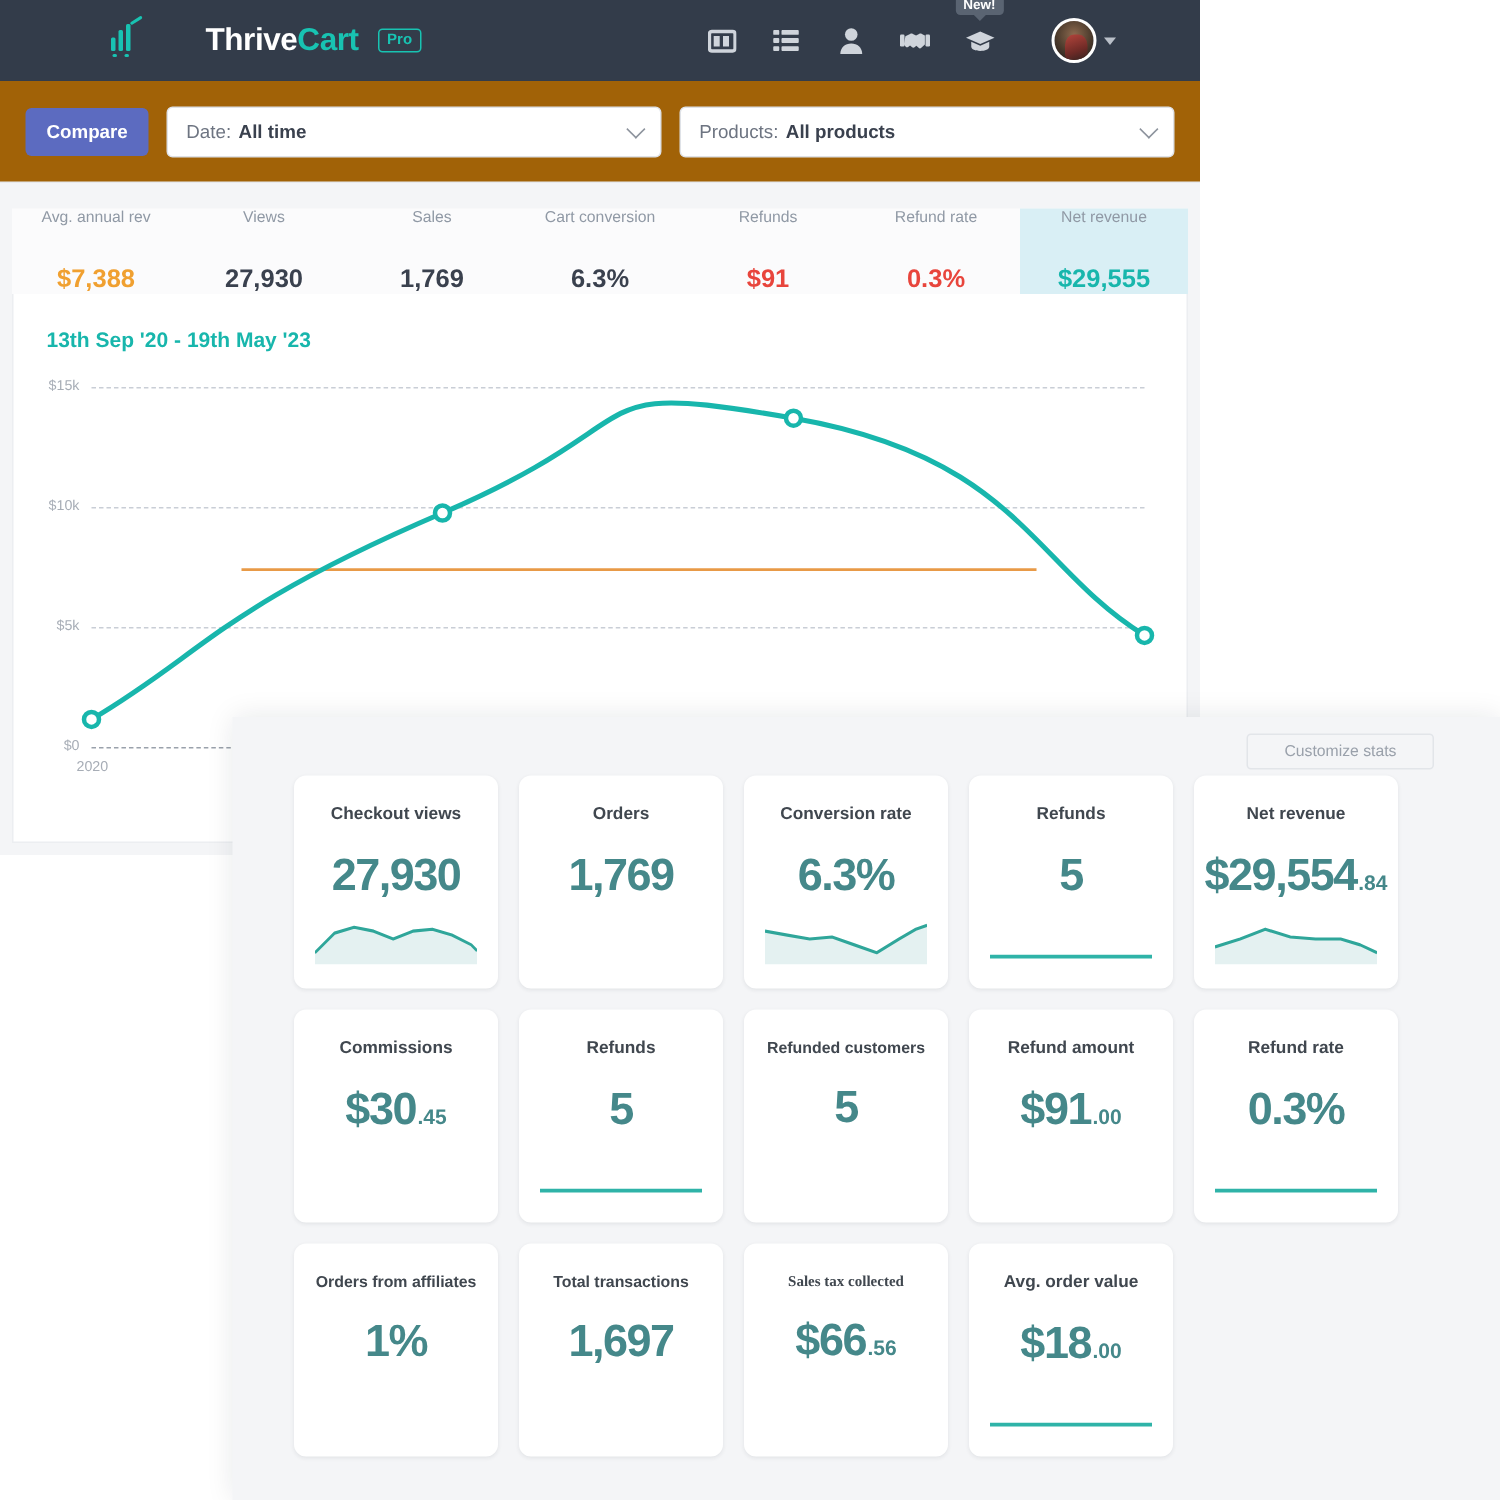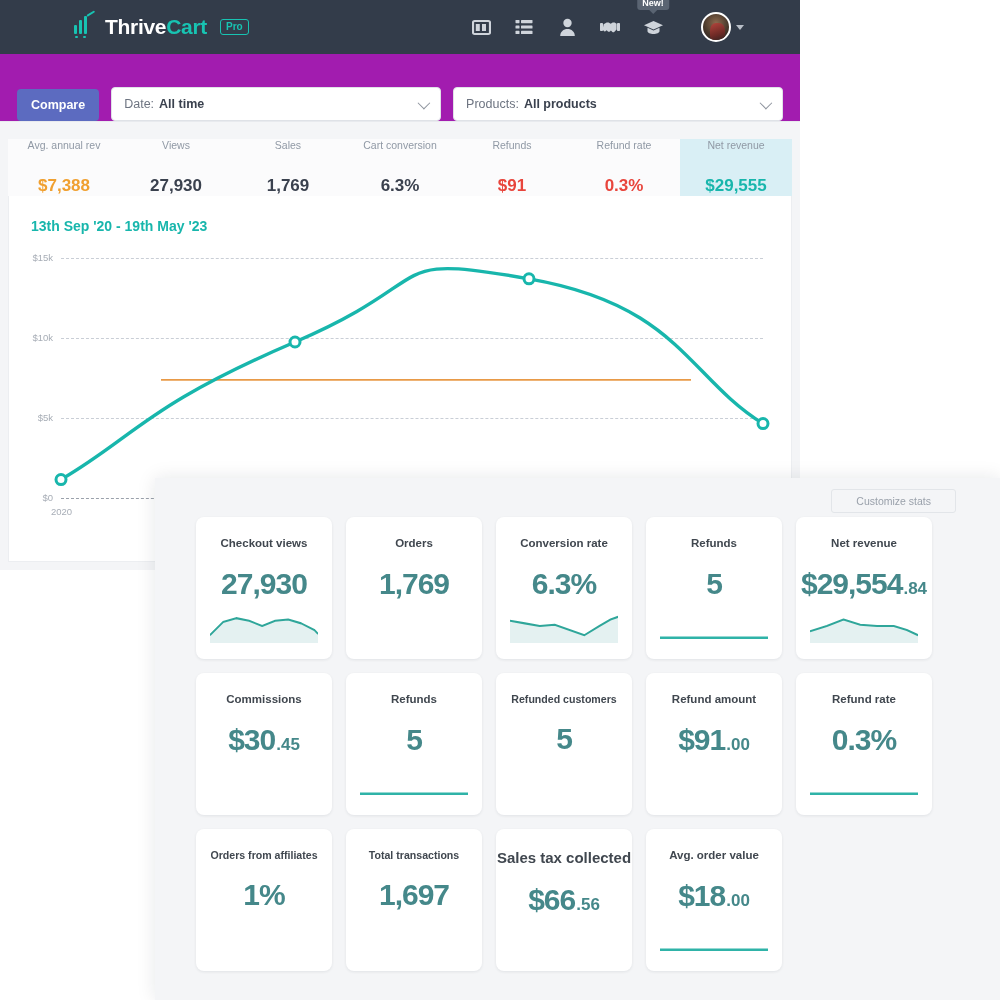"ThriveCart" .brand-text { margin-left: none -> 32px }
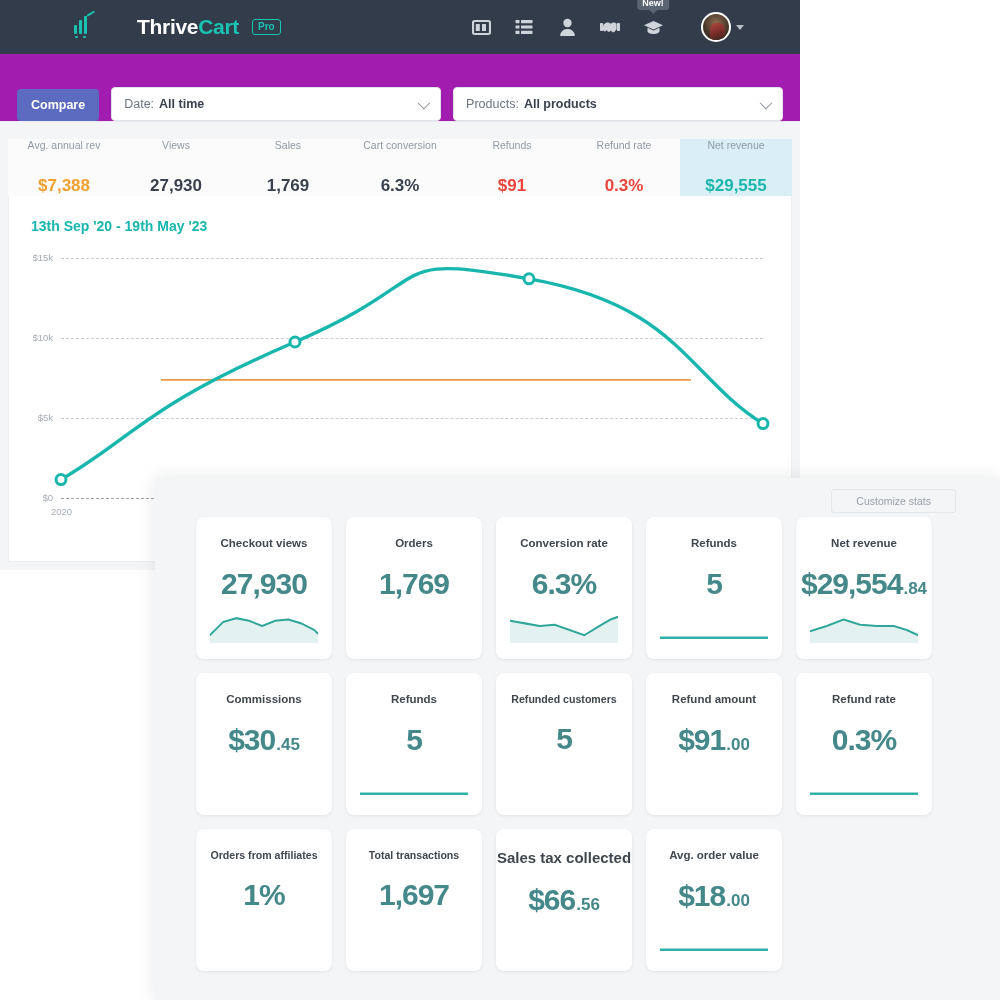"Compare" #filterbar { align-items: flex-end -> center; background: #a21caf -> #a16207 }
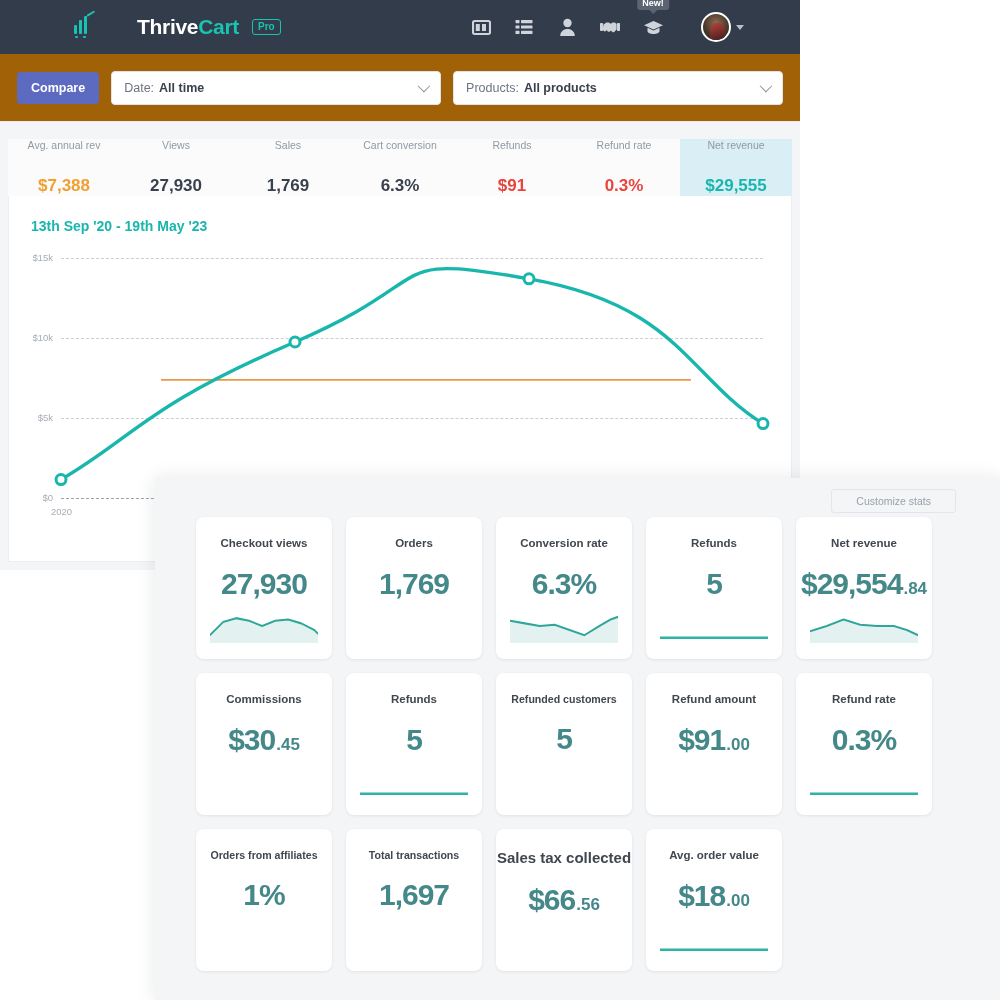".84" .stat-dec { font-size: 17px -> 14px }
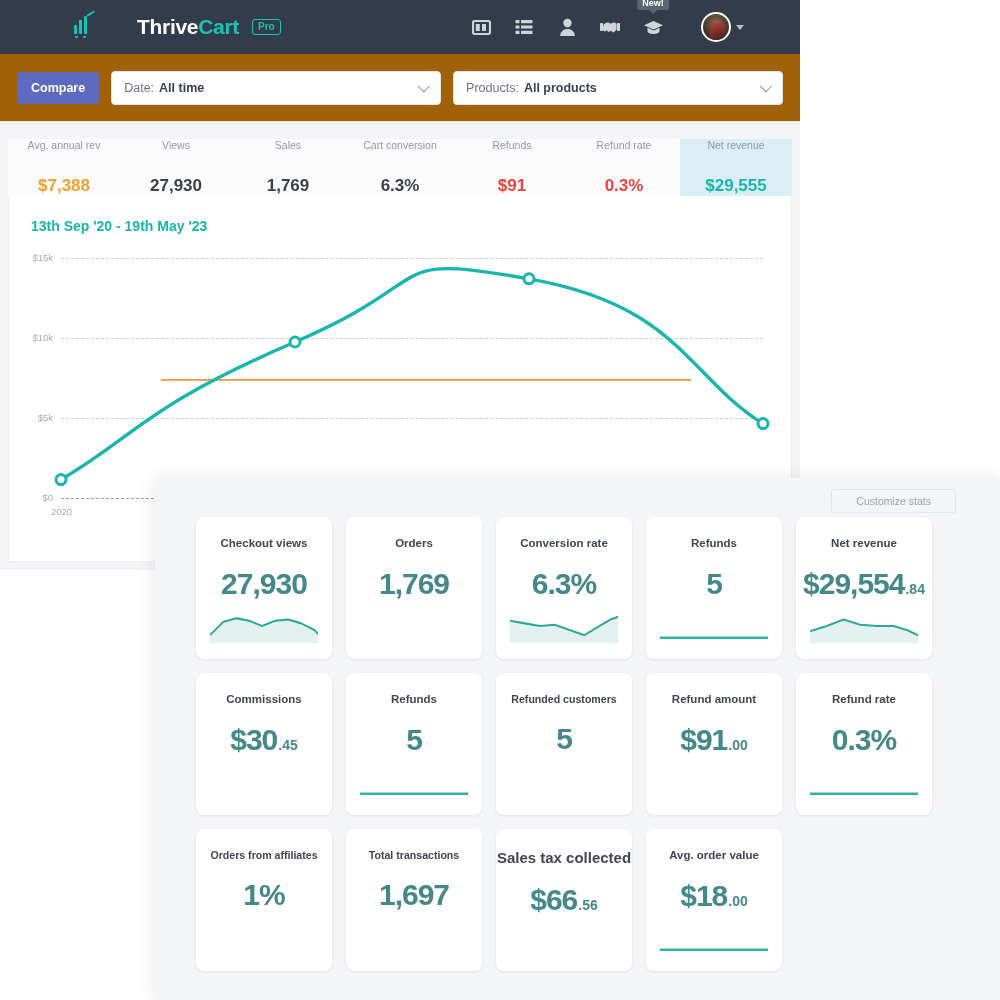"Sales tax collected" div.stat-label { font-family: none -> Liberation Serif, serif; font-size: 15px -> 10px }
